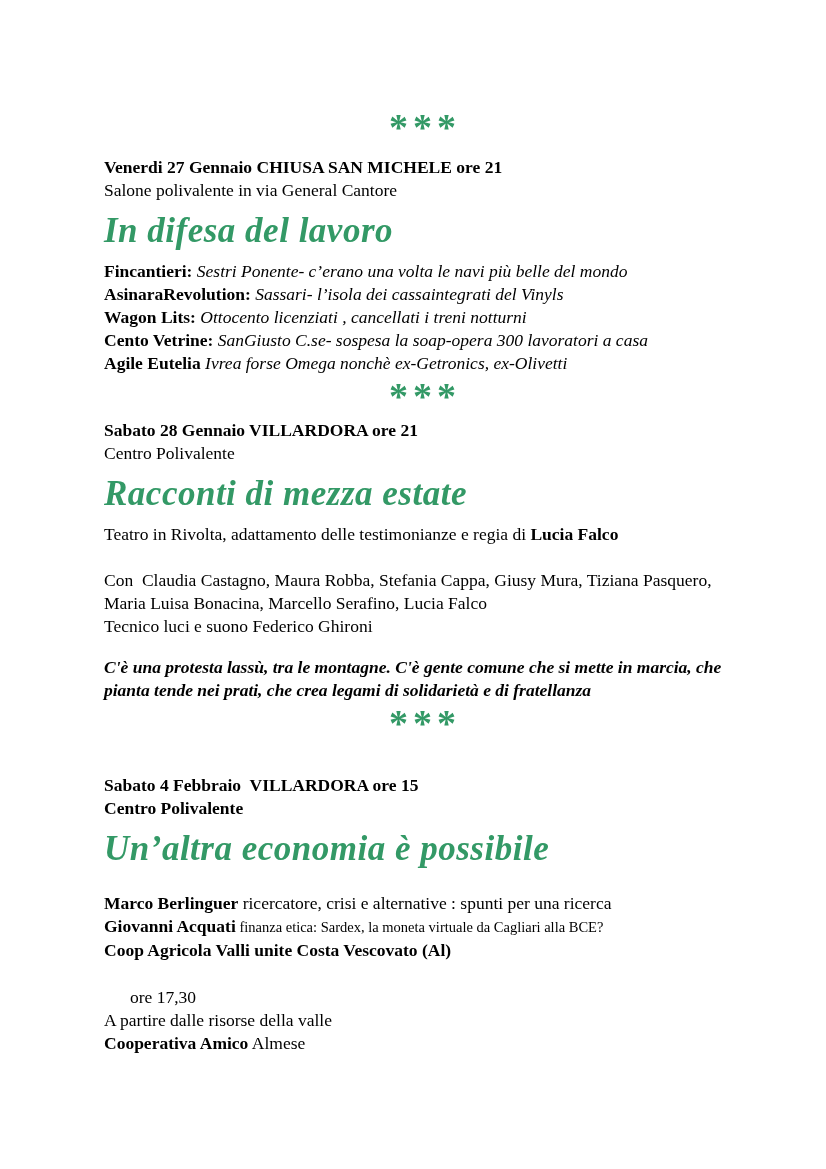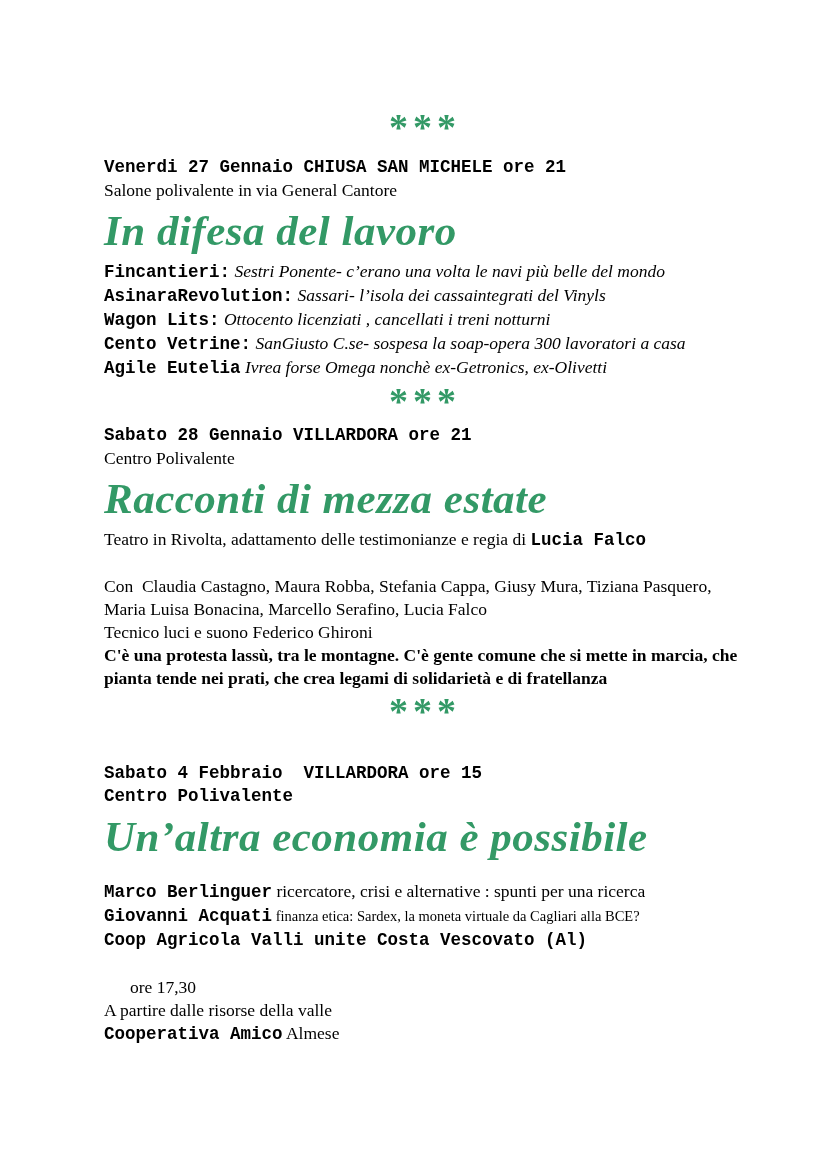"Venerdi 27 Gennaio CHIUSA SAN" .bold { font-family: Liberation Mono, monospace -> none }
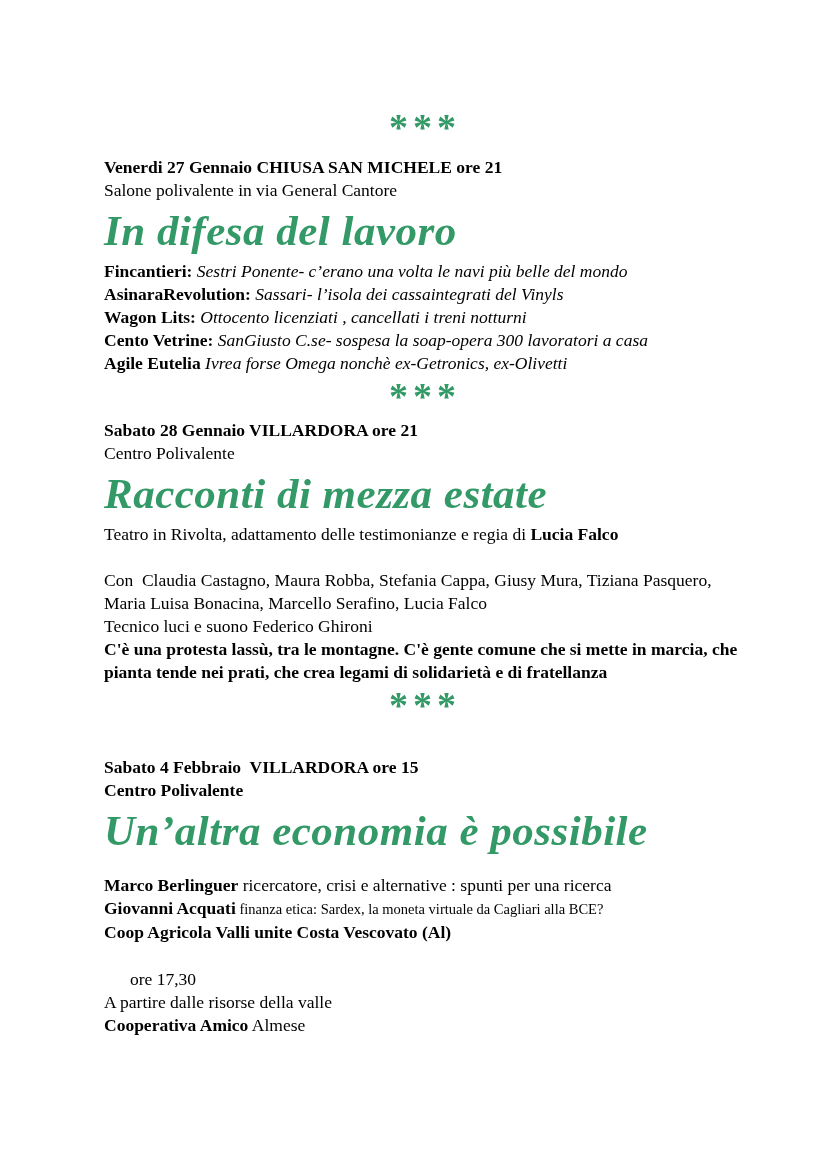"In difesa del lavoro" .event-title { font-size: 43px -> 35px }
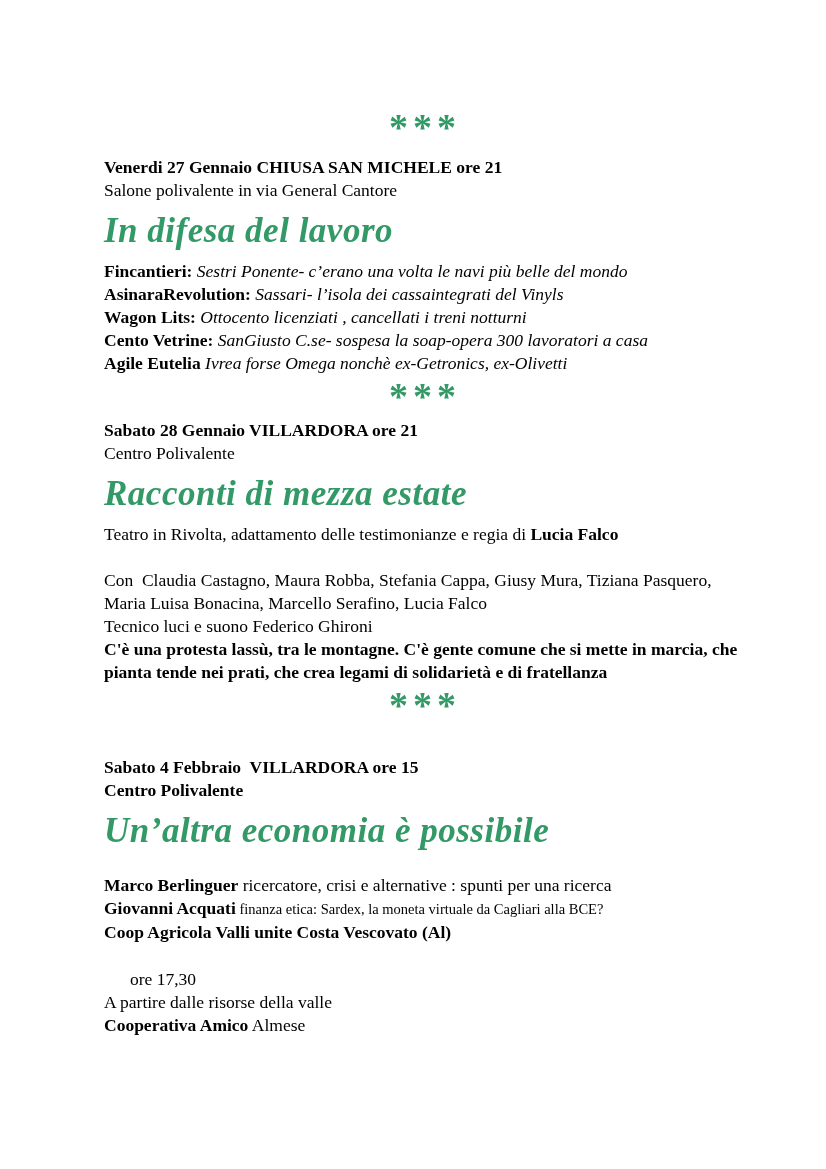"C'è una protesta lassù, tra" .quote { font-style: none -> italic; margin-top: none -> 18px }
